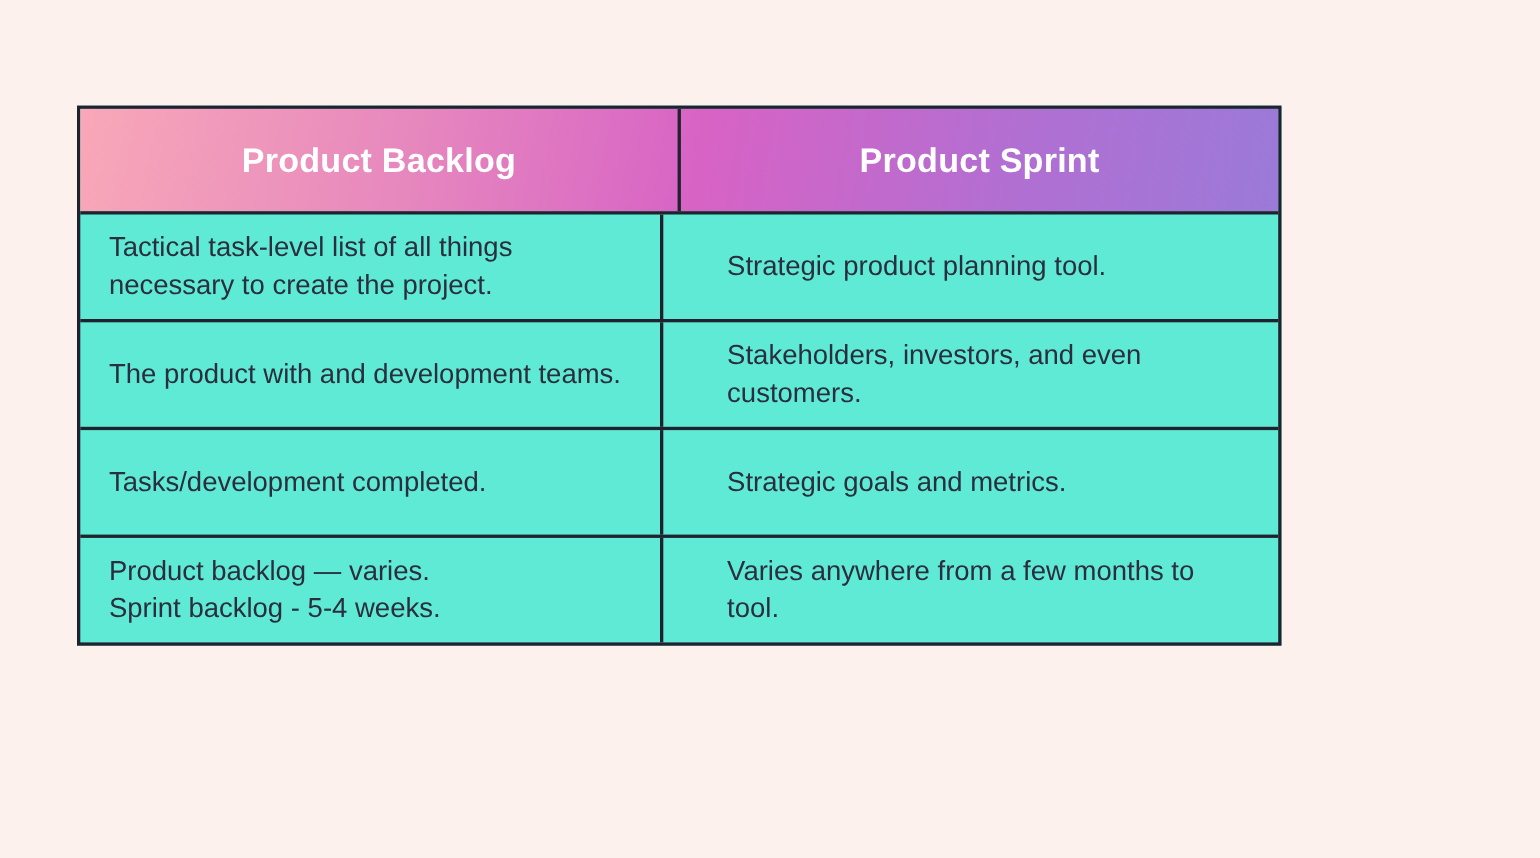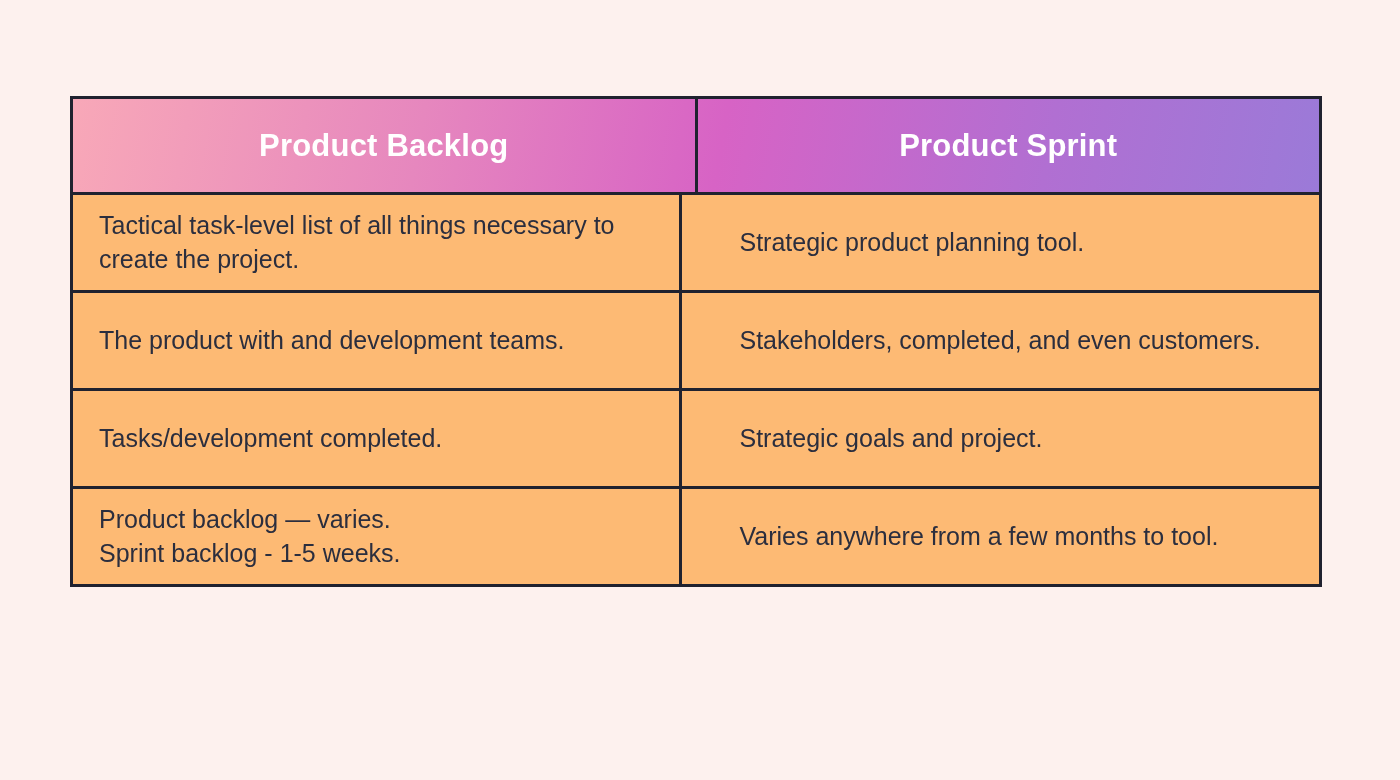"Product Backlog" .comparison-table { background: #fdba74 -> #5eead4; width: 1252px -> 1095px }
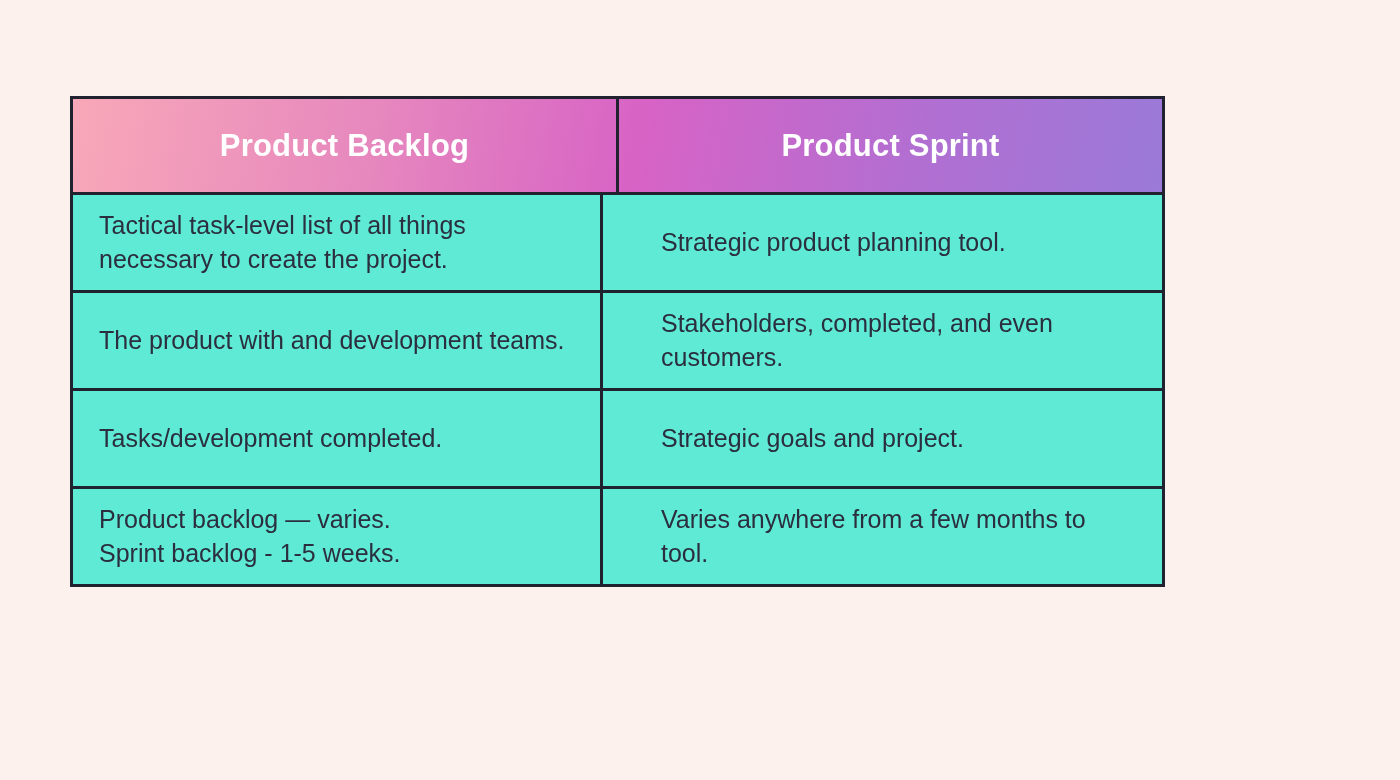"Stakeholders, completed, and even" div.cell { text: completed -> investors }
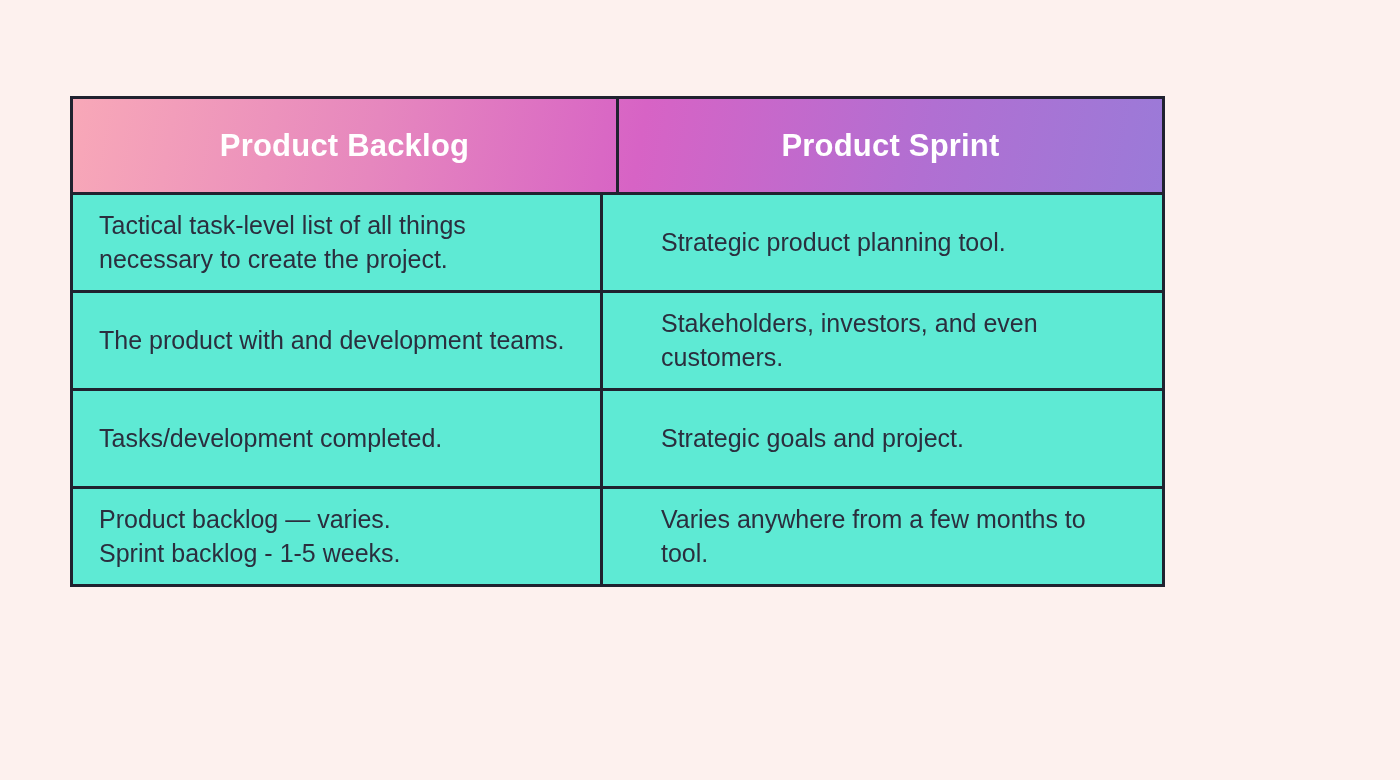"Strategic goals and project." div.cell { text: project -> metrics }
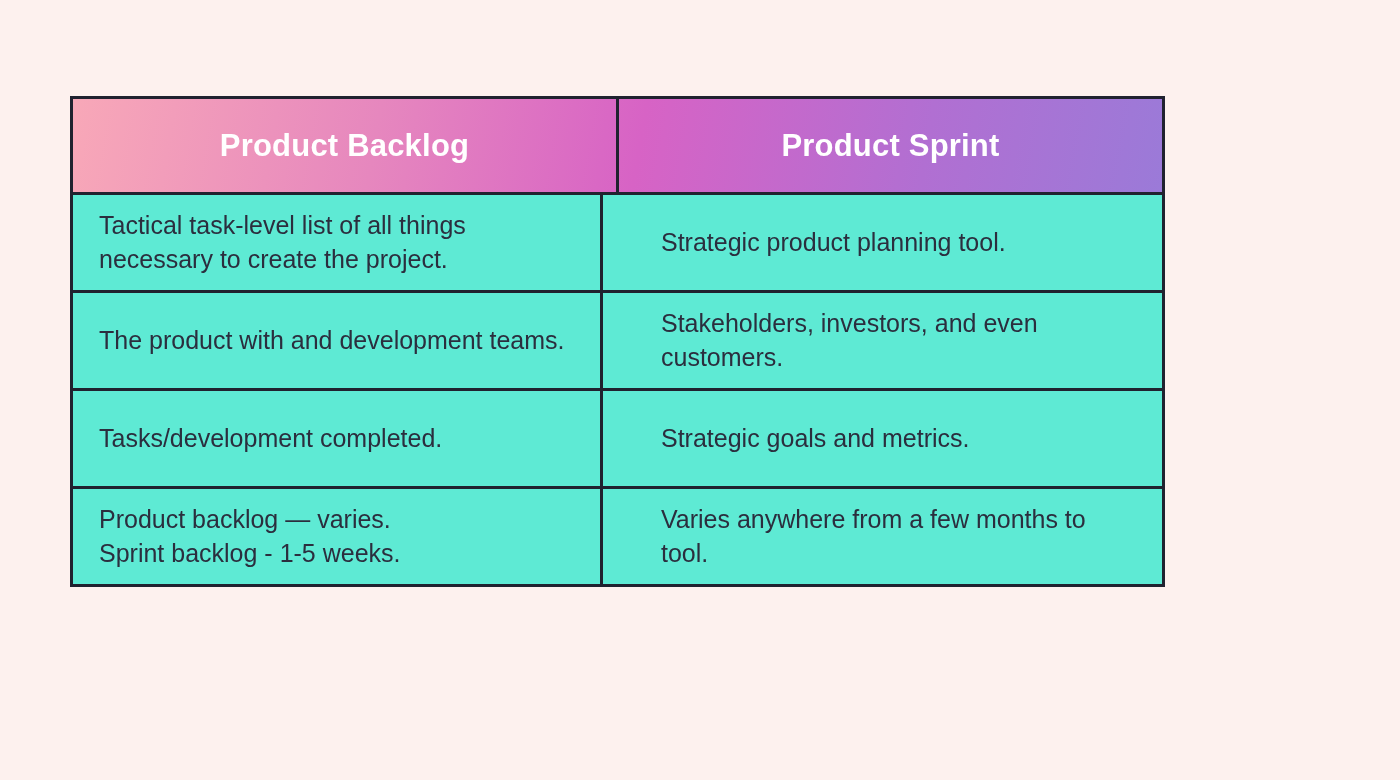"Product backlog — varies." div.cell { text: 1-5 -> 5-4 }
